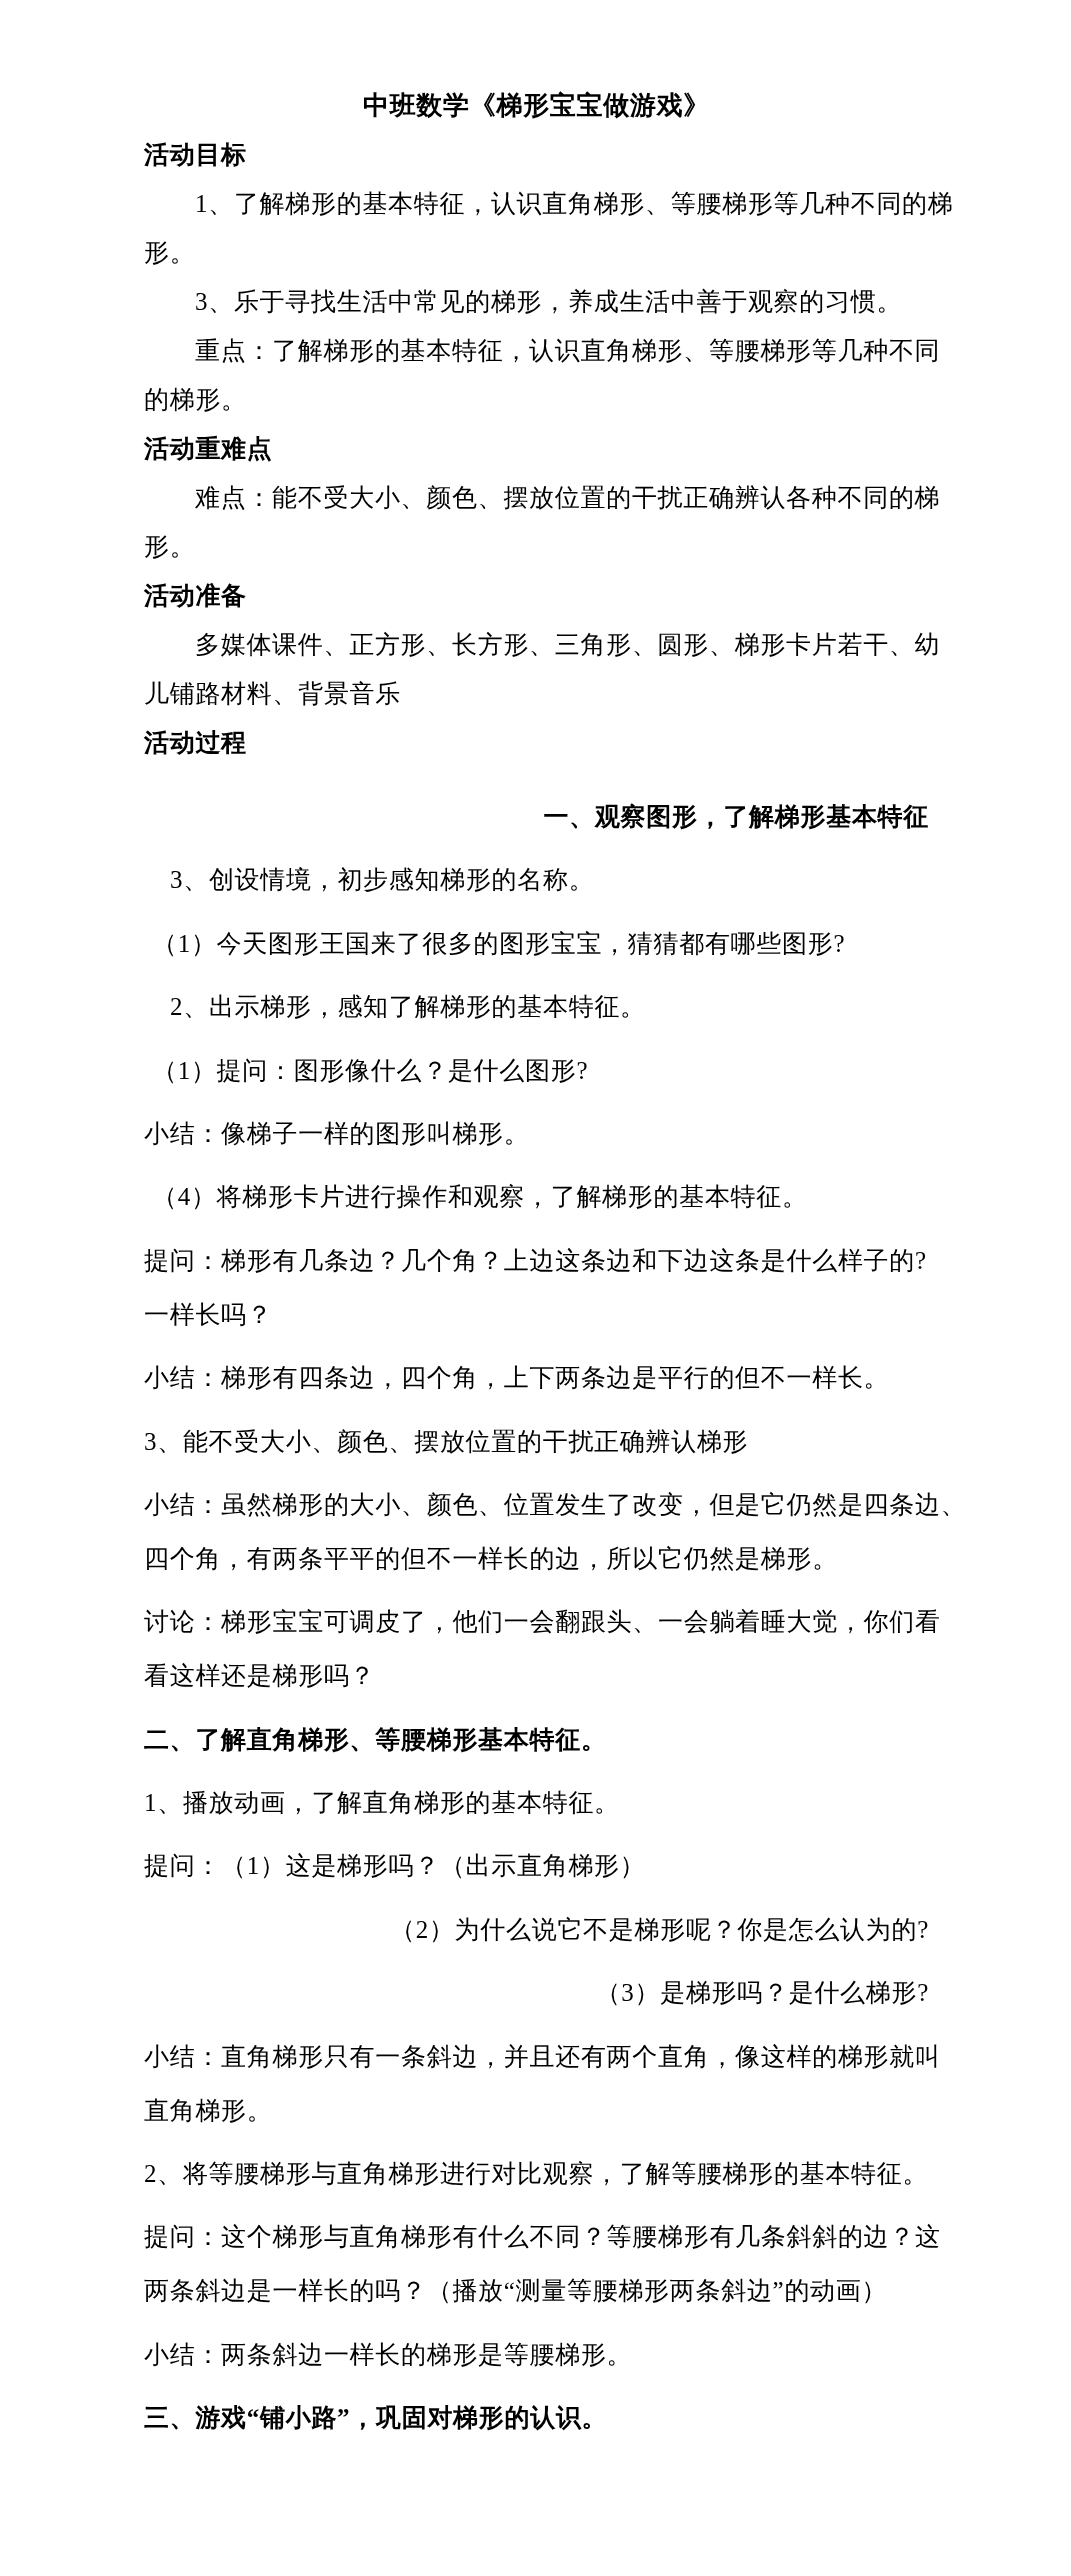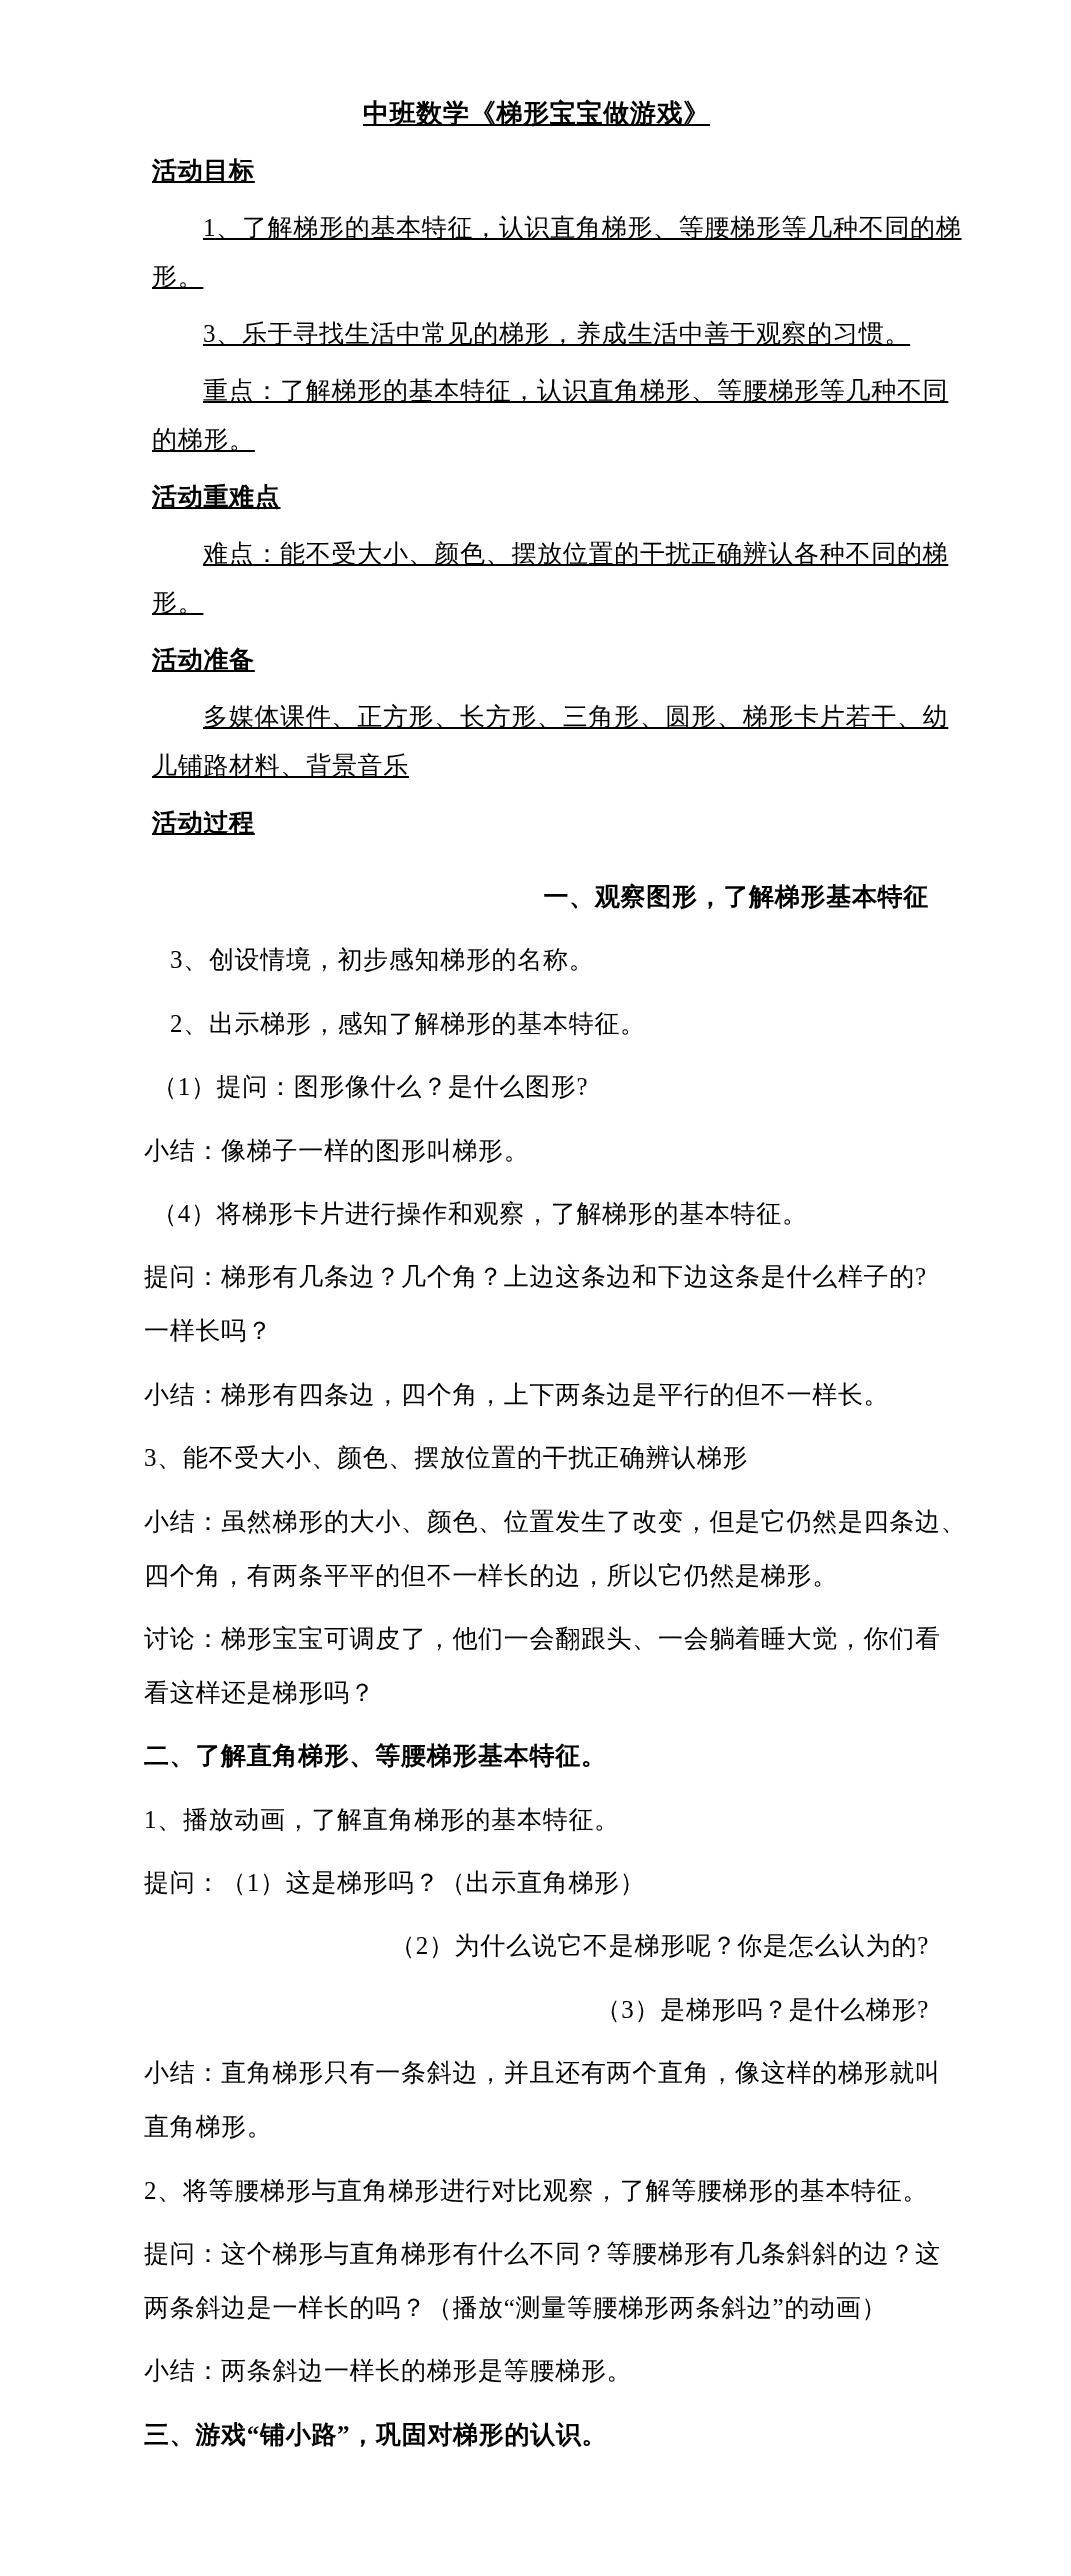"中班数学《梯形宝宝做游戏》" .tight { margin: 8px -> 0; text-decoration: underline -> none }
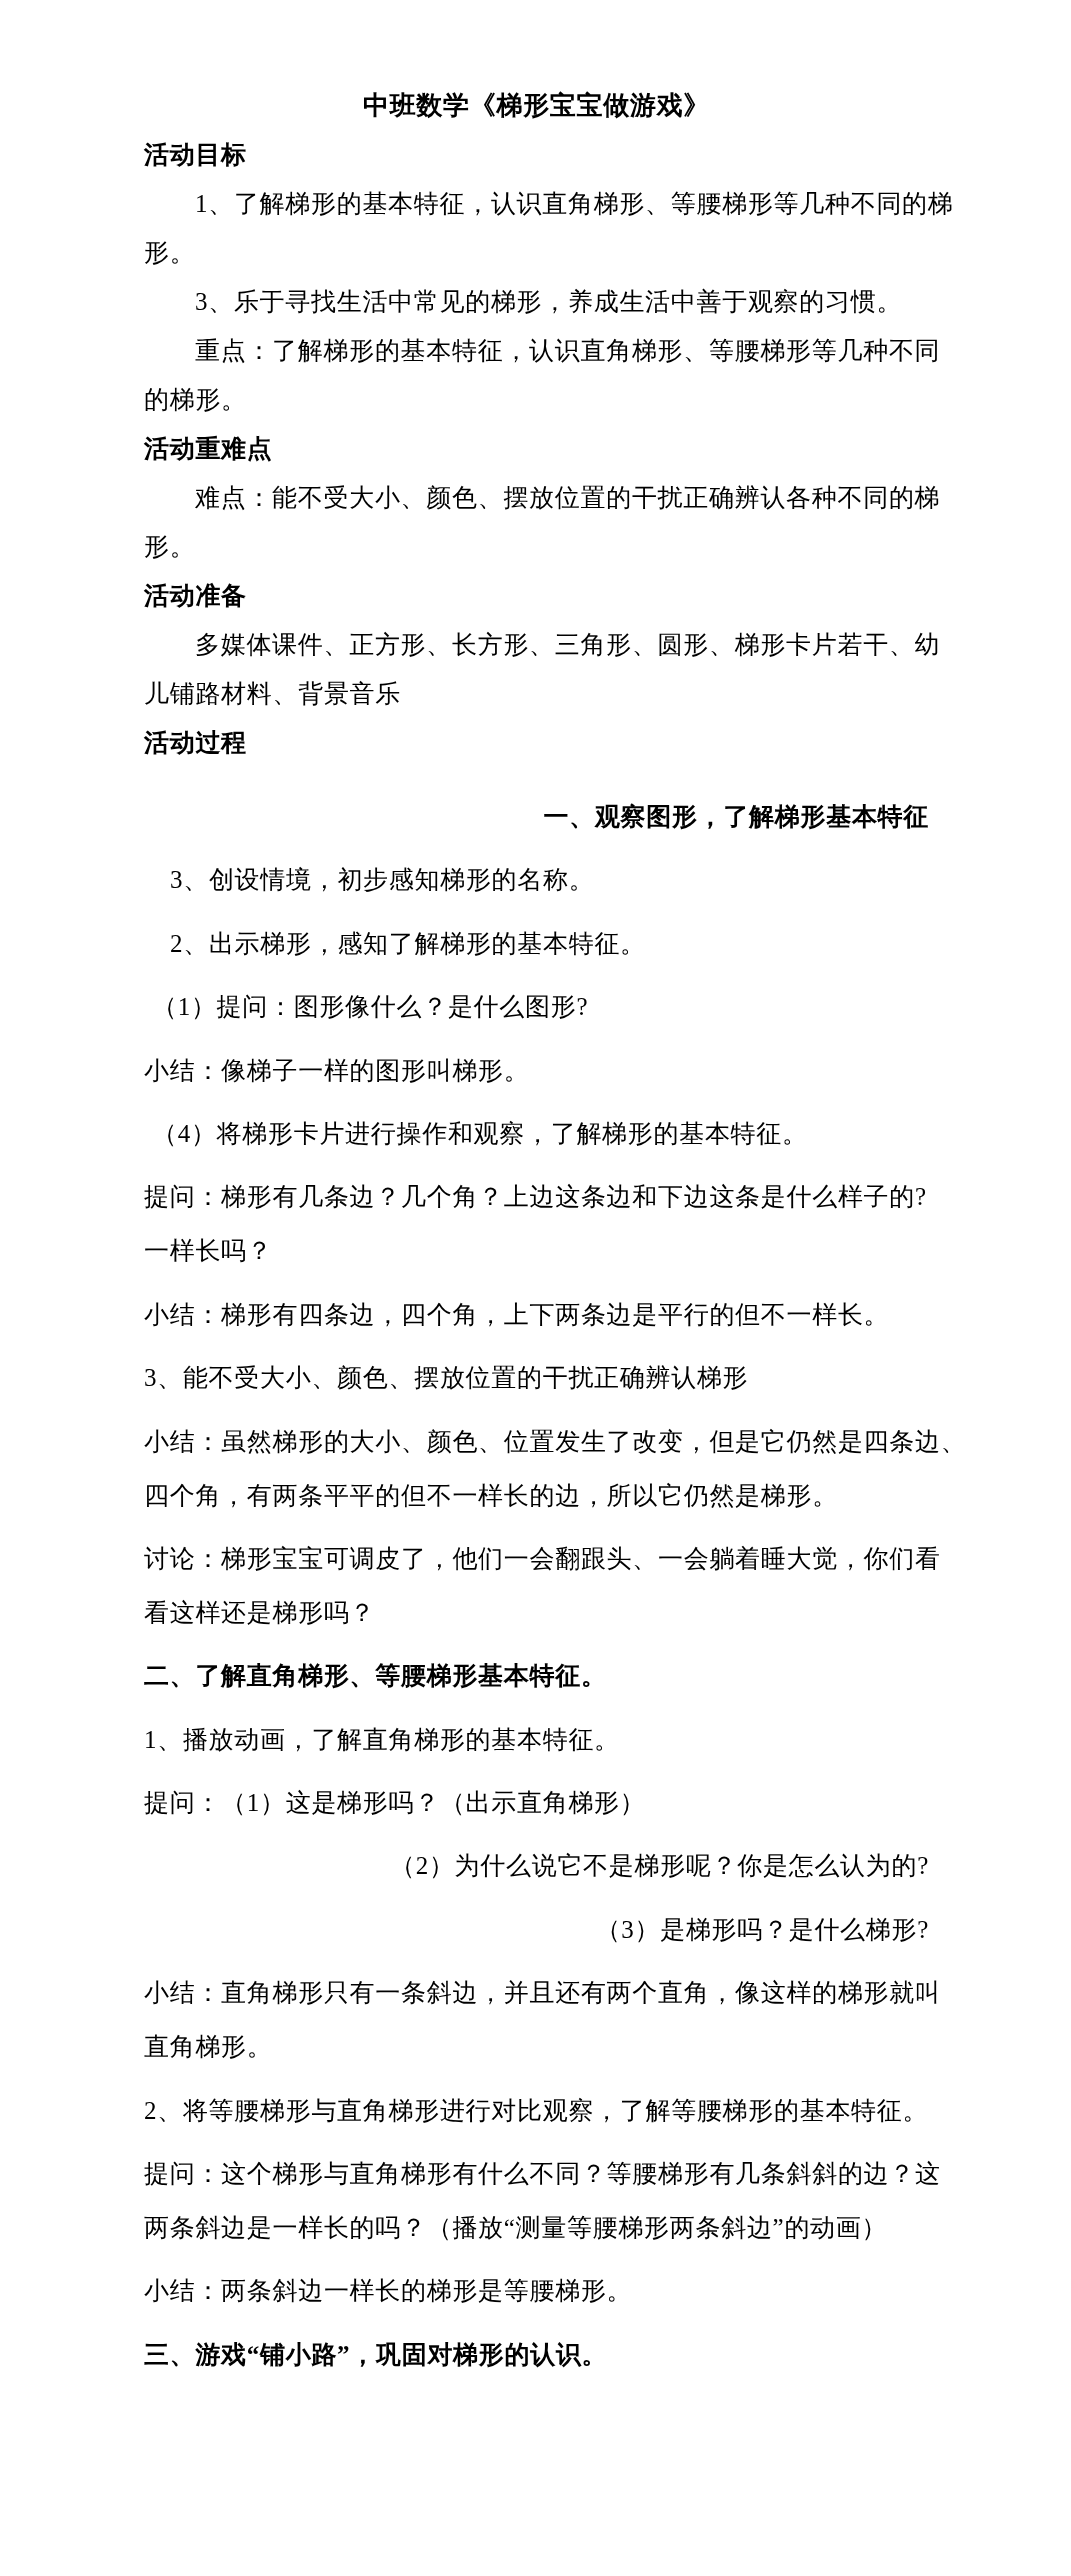"（1）今天图形王国来了很多的图形宝宝，猜猜都有哪些图形?" p.para { html: none -> <p>（1）今天图形王国来了很多的图形宝宝，猜猜都有哪些图形?</p> }
